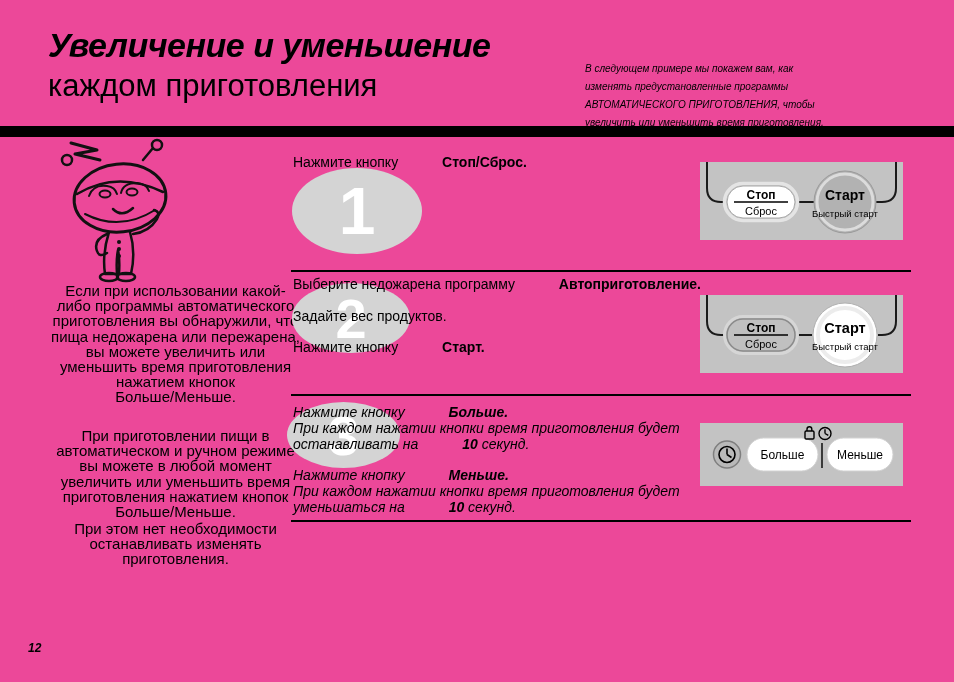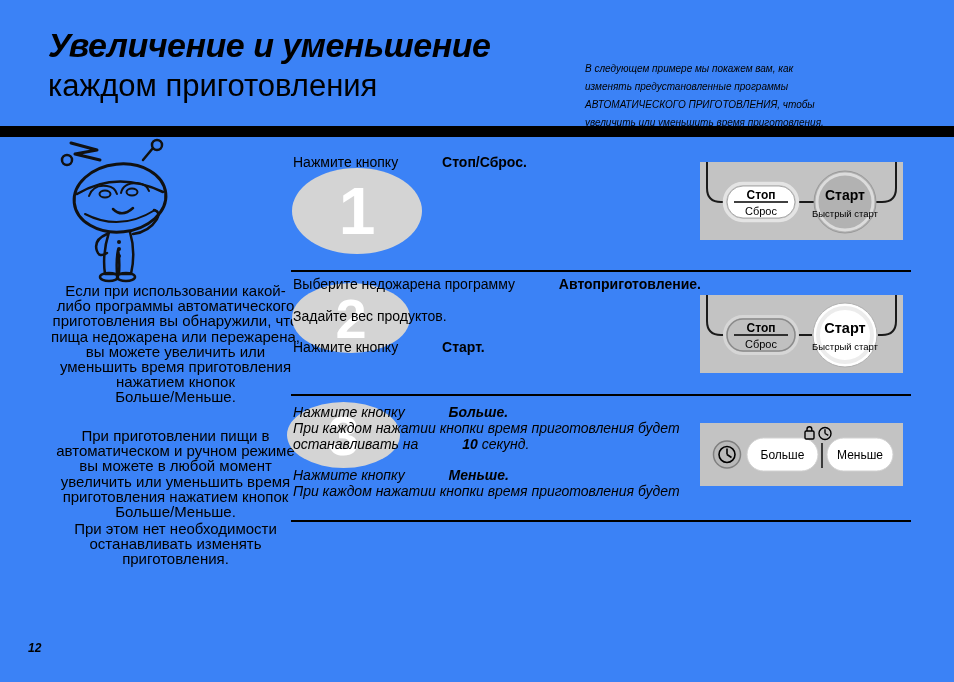"Увеличение и уменьшение" .page { background: #3b82f6 -> #ec4899 }
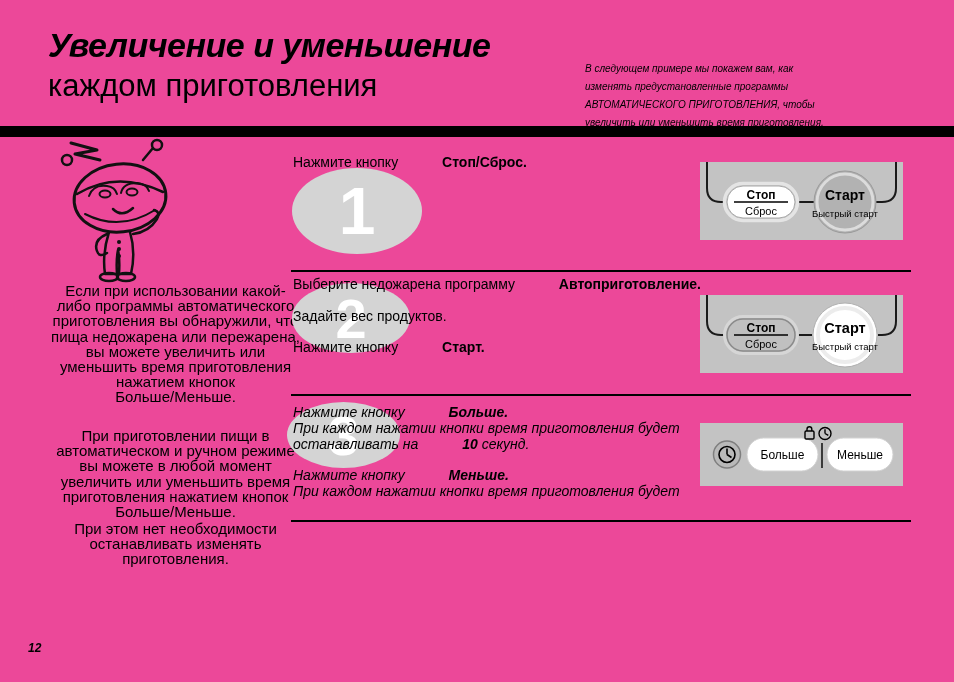"уменьшаться на 10 секунд." div.step-line { html: none -> <div><span>уменьшаться на </span><span>10</span><span> секунд.</span></div> }
